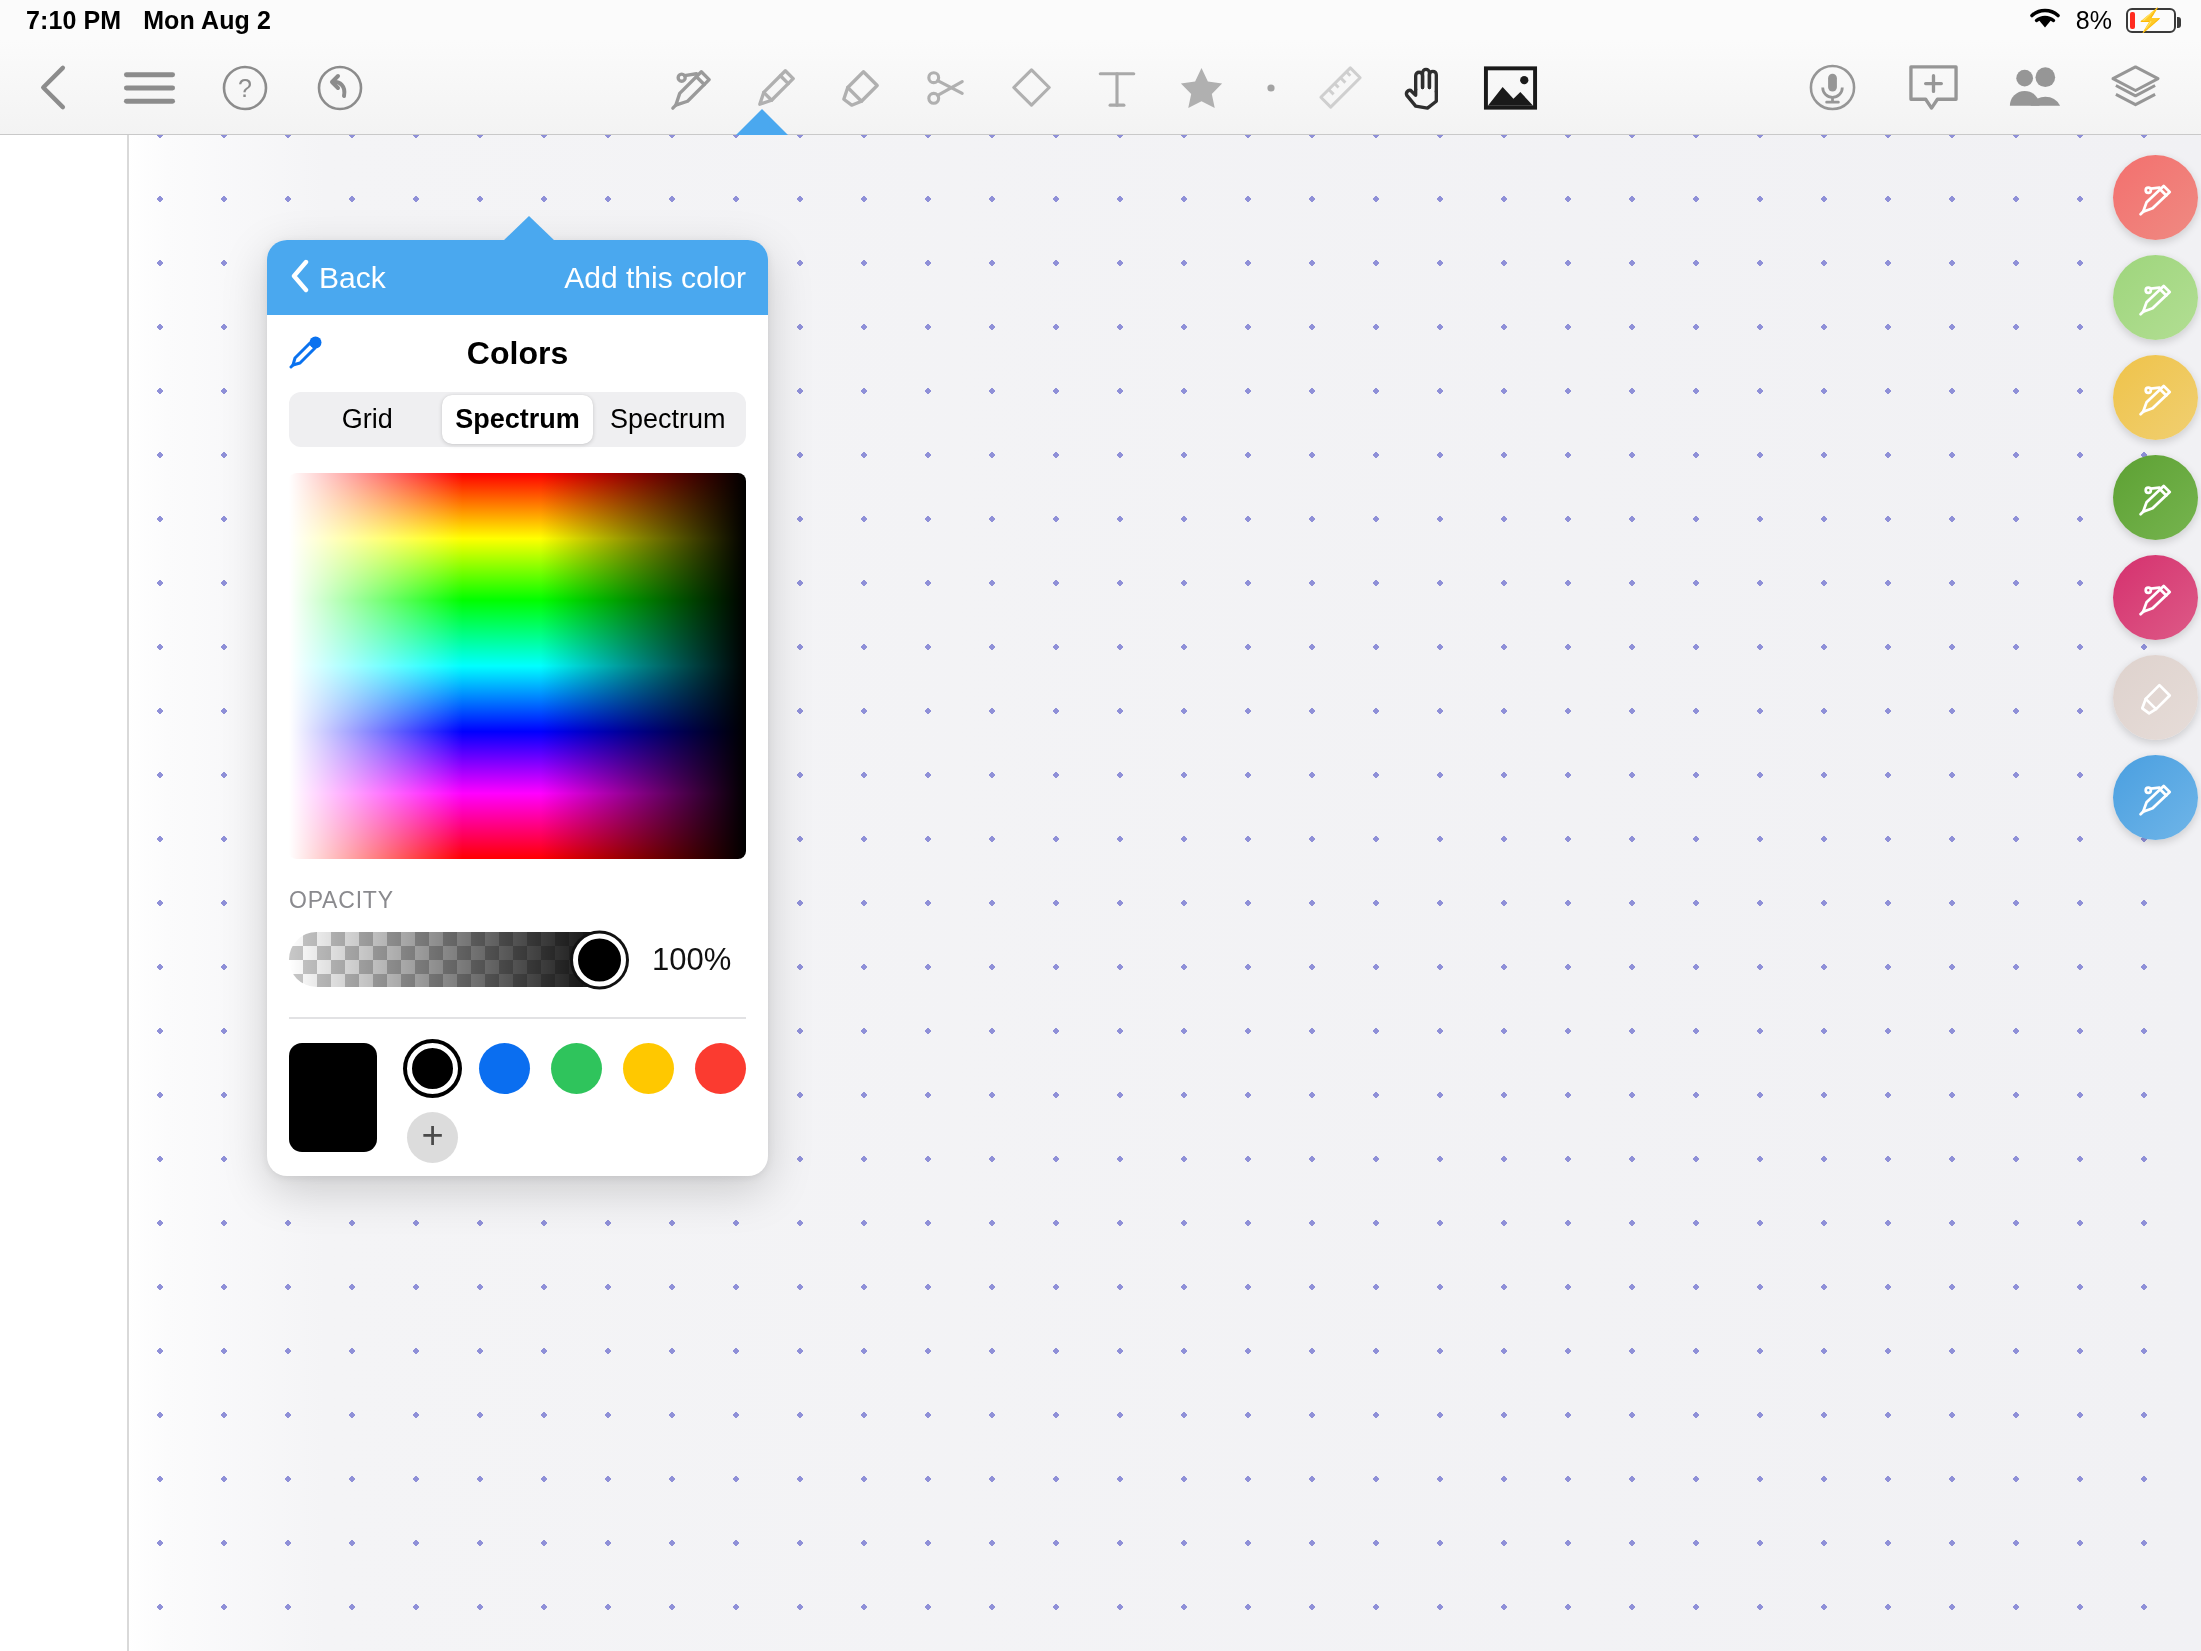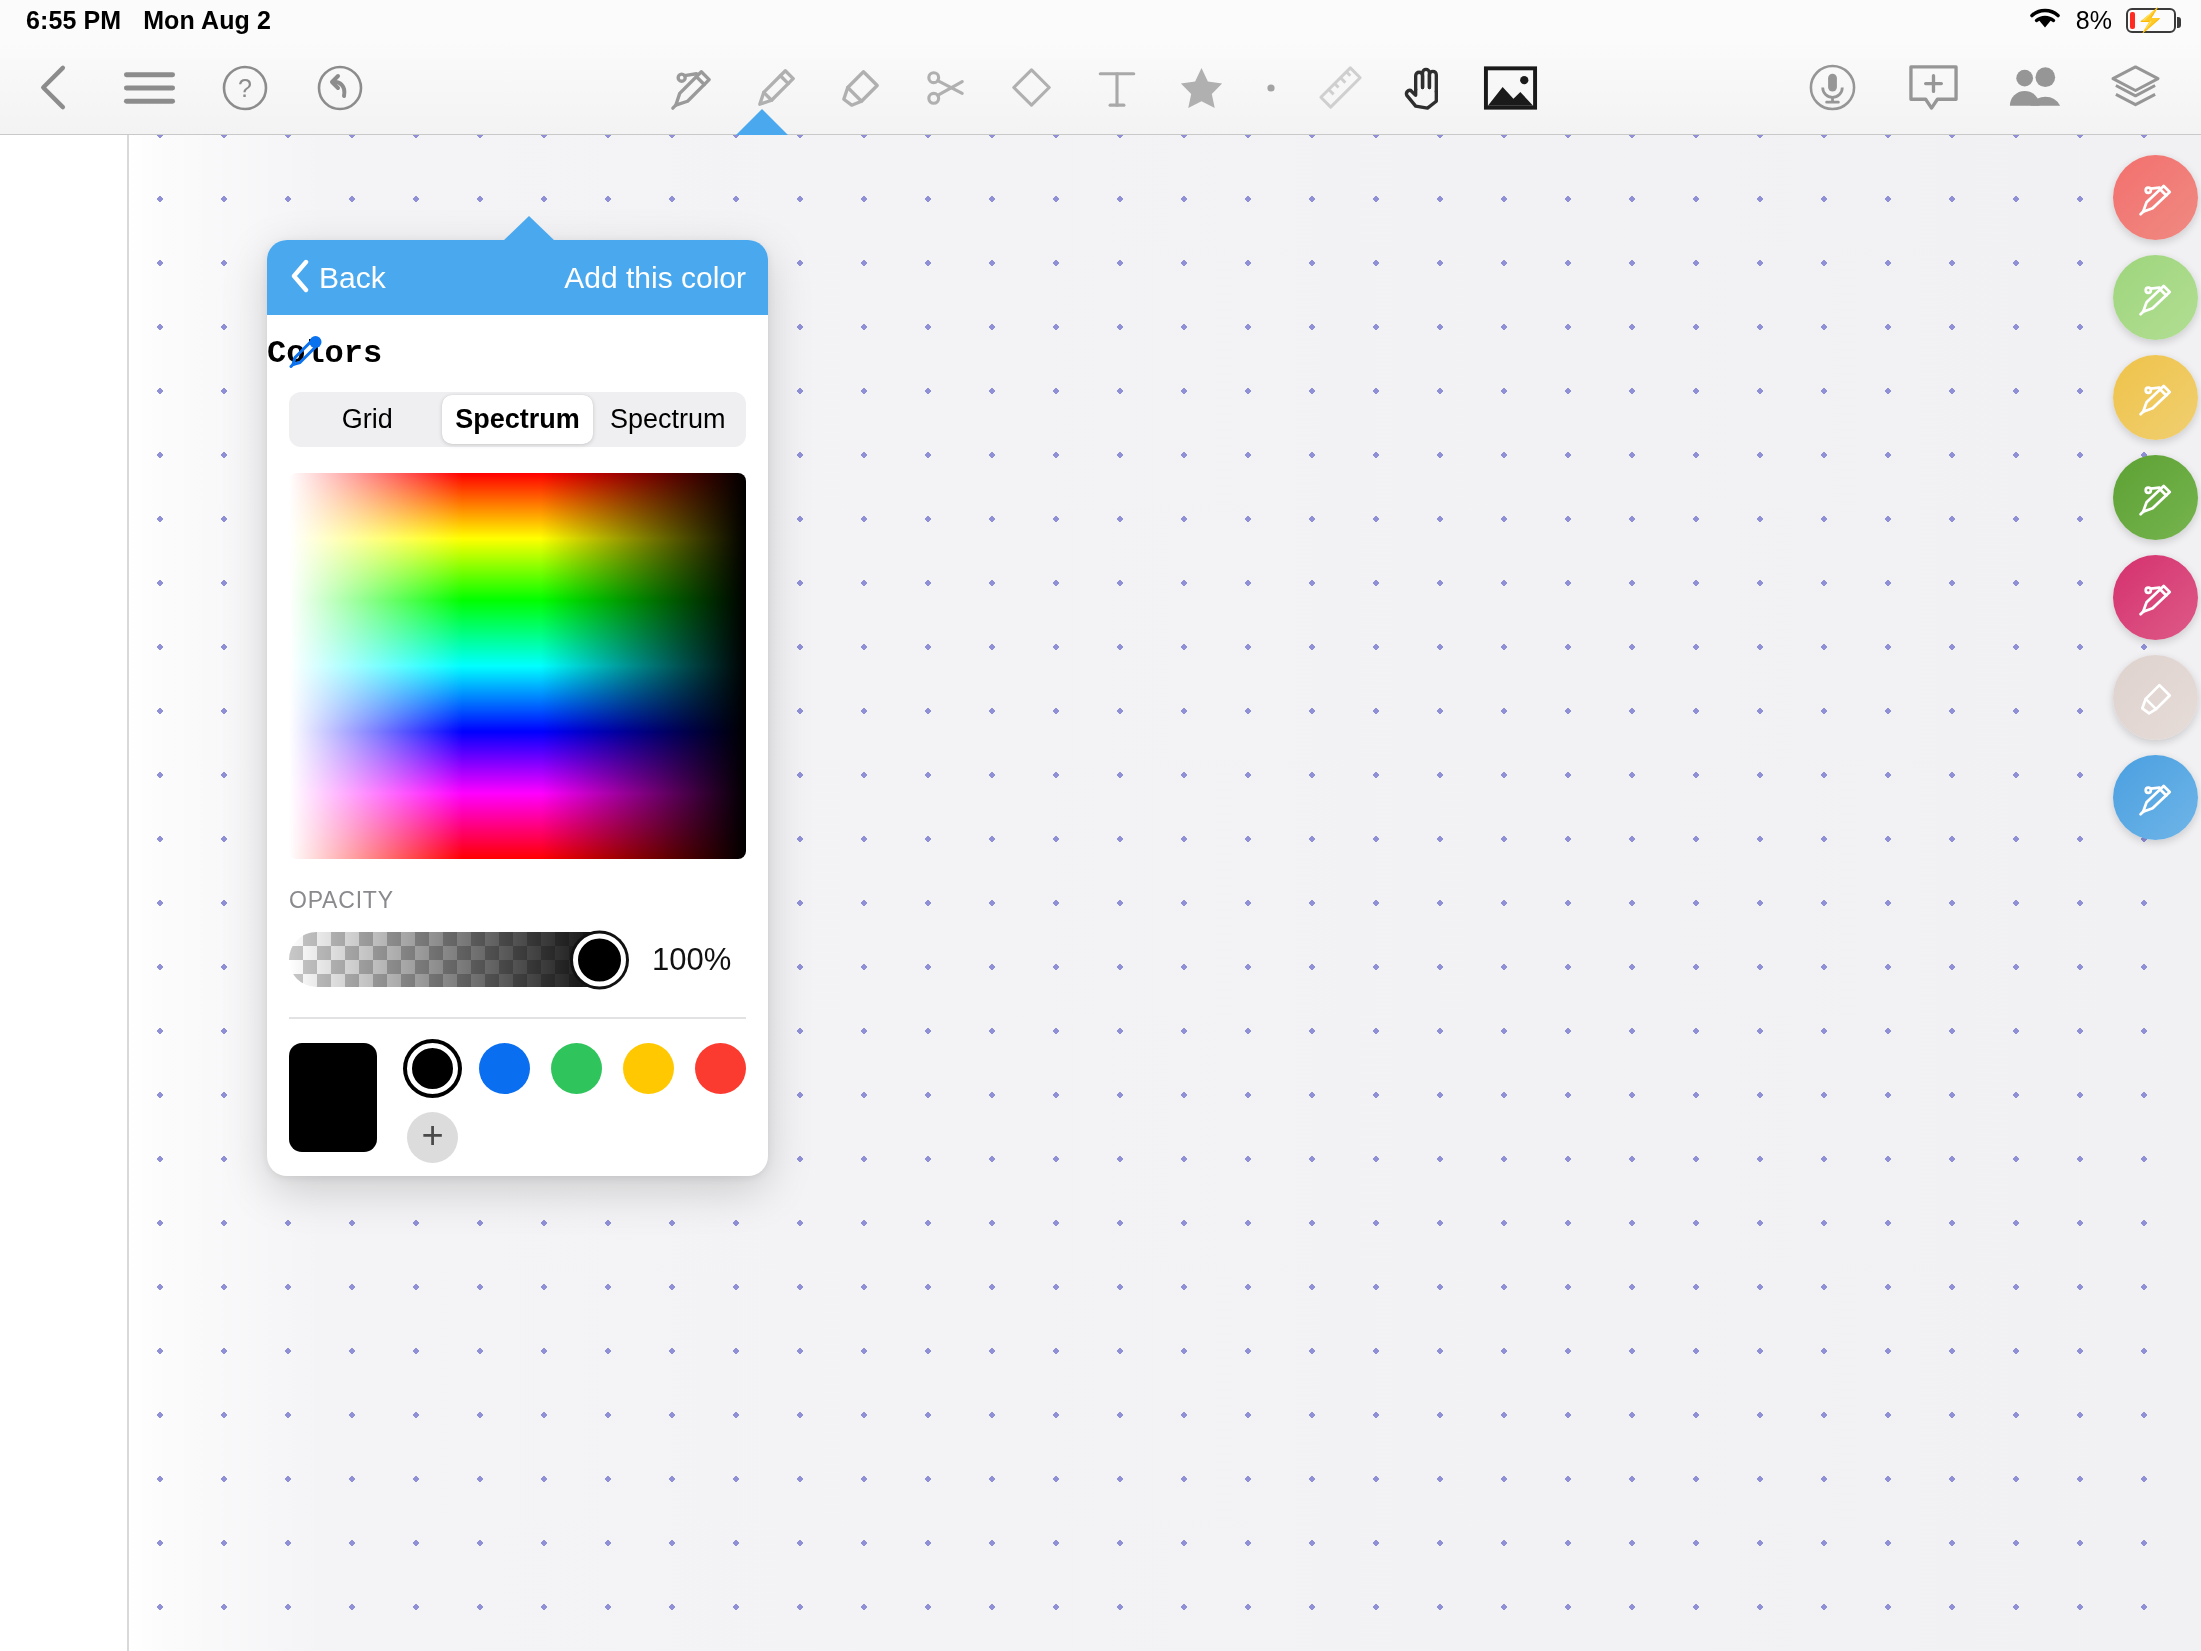"6:55 PM" span.status-time { text: 6:55 -> 7:10 }
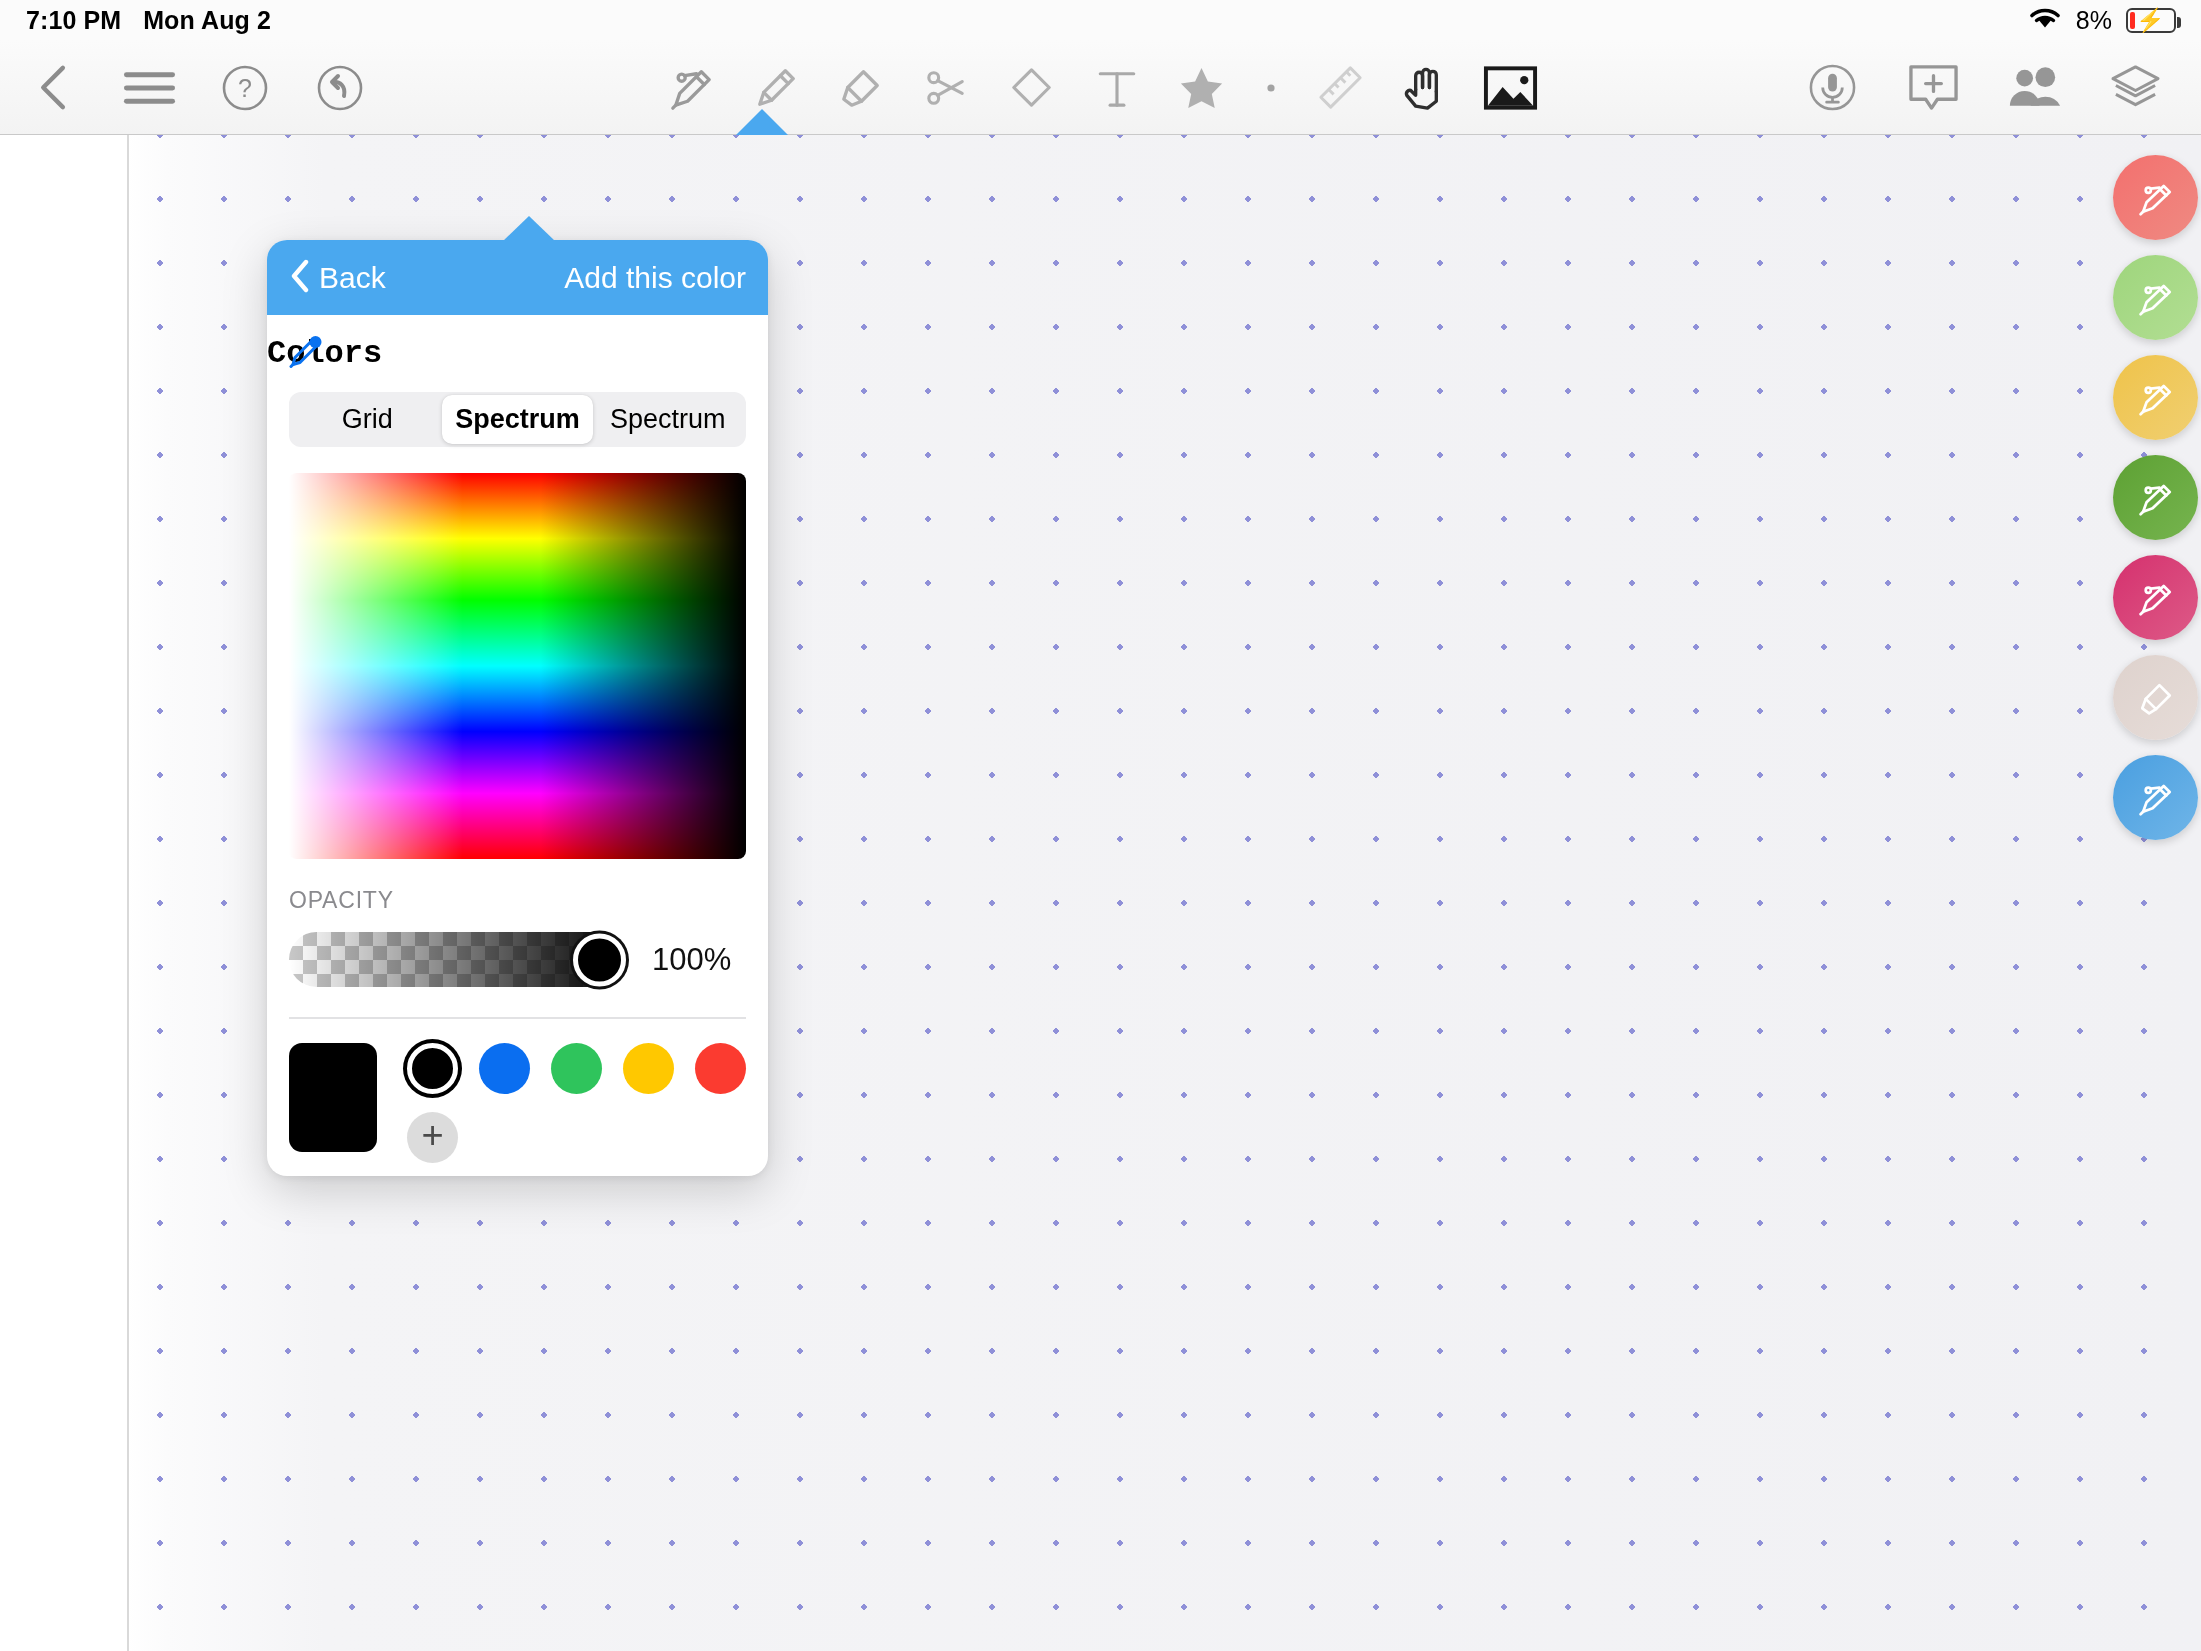"Colors" .pop-titlebar { font-family: Liberation Mono, monospace -> none; justify-content: none -> center }
